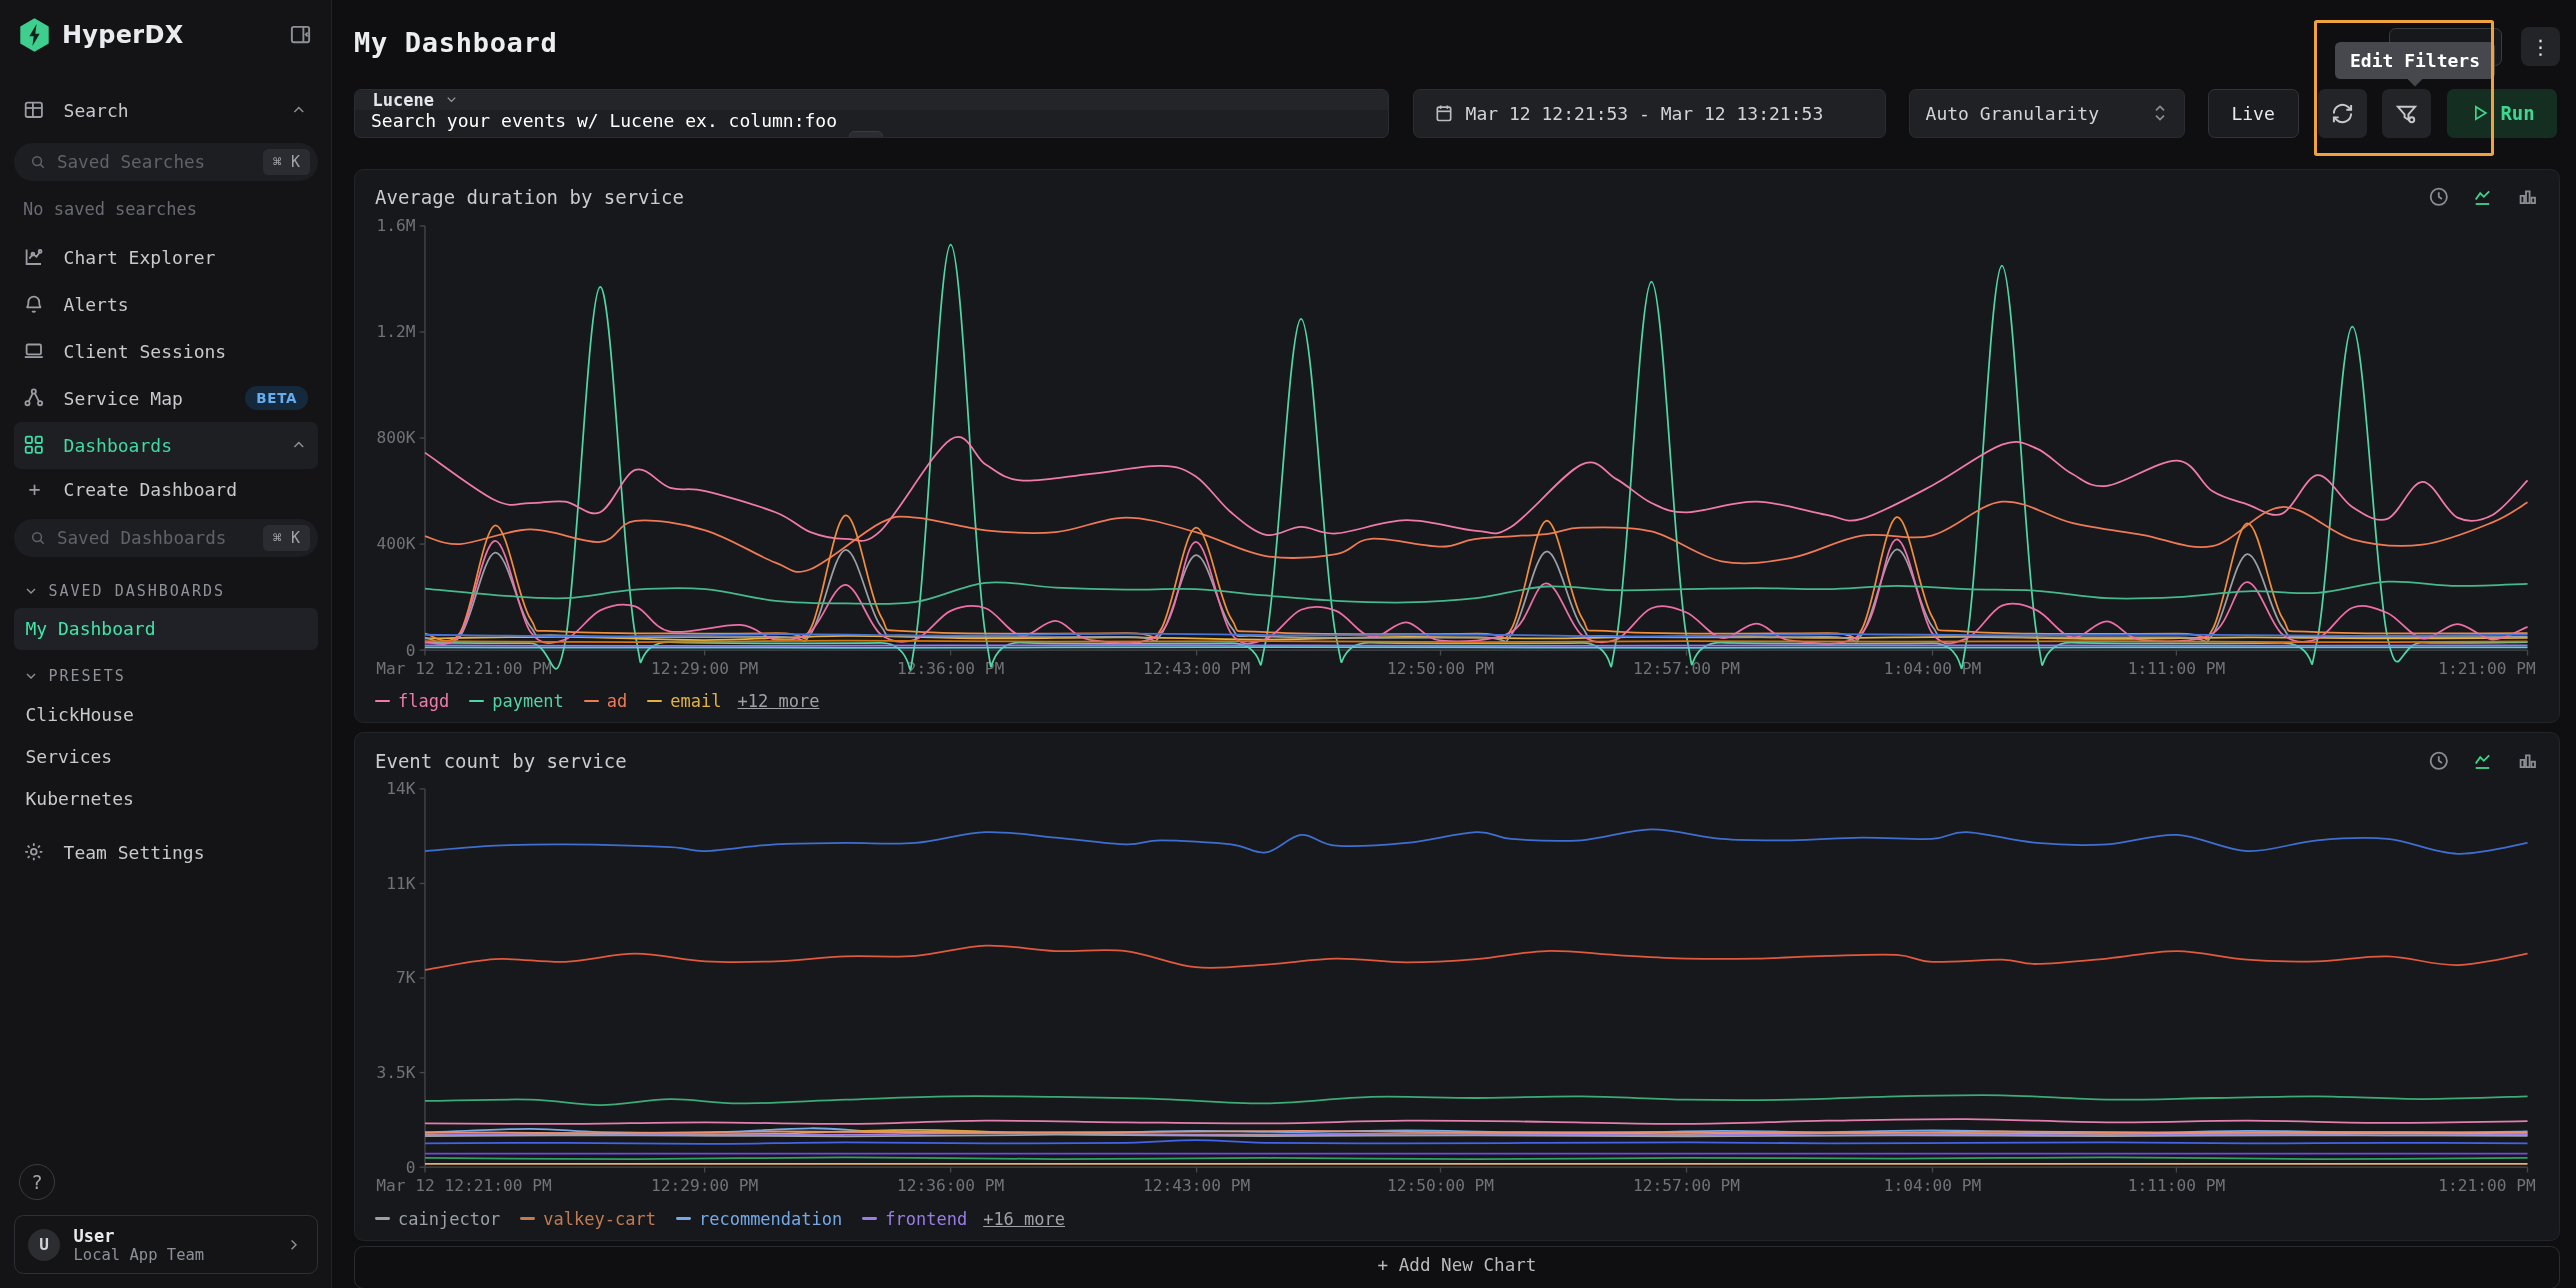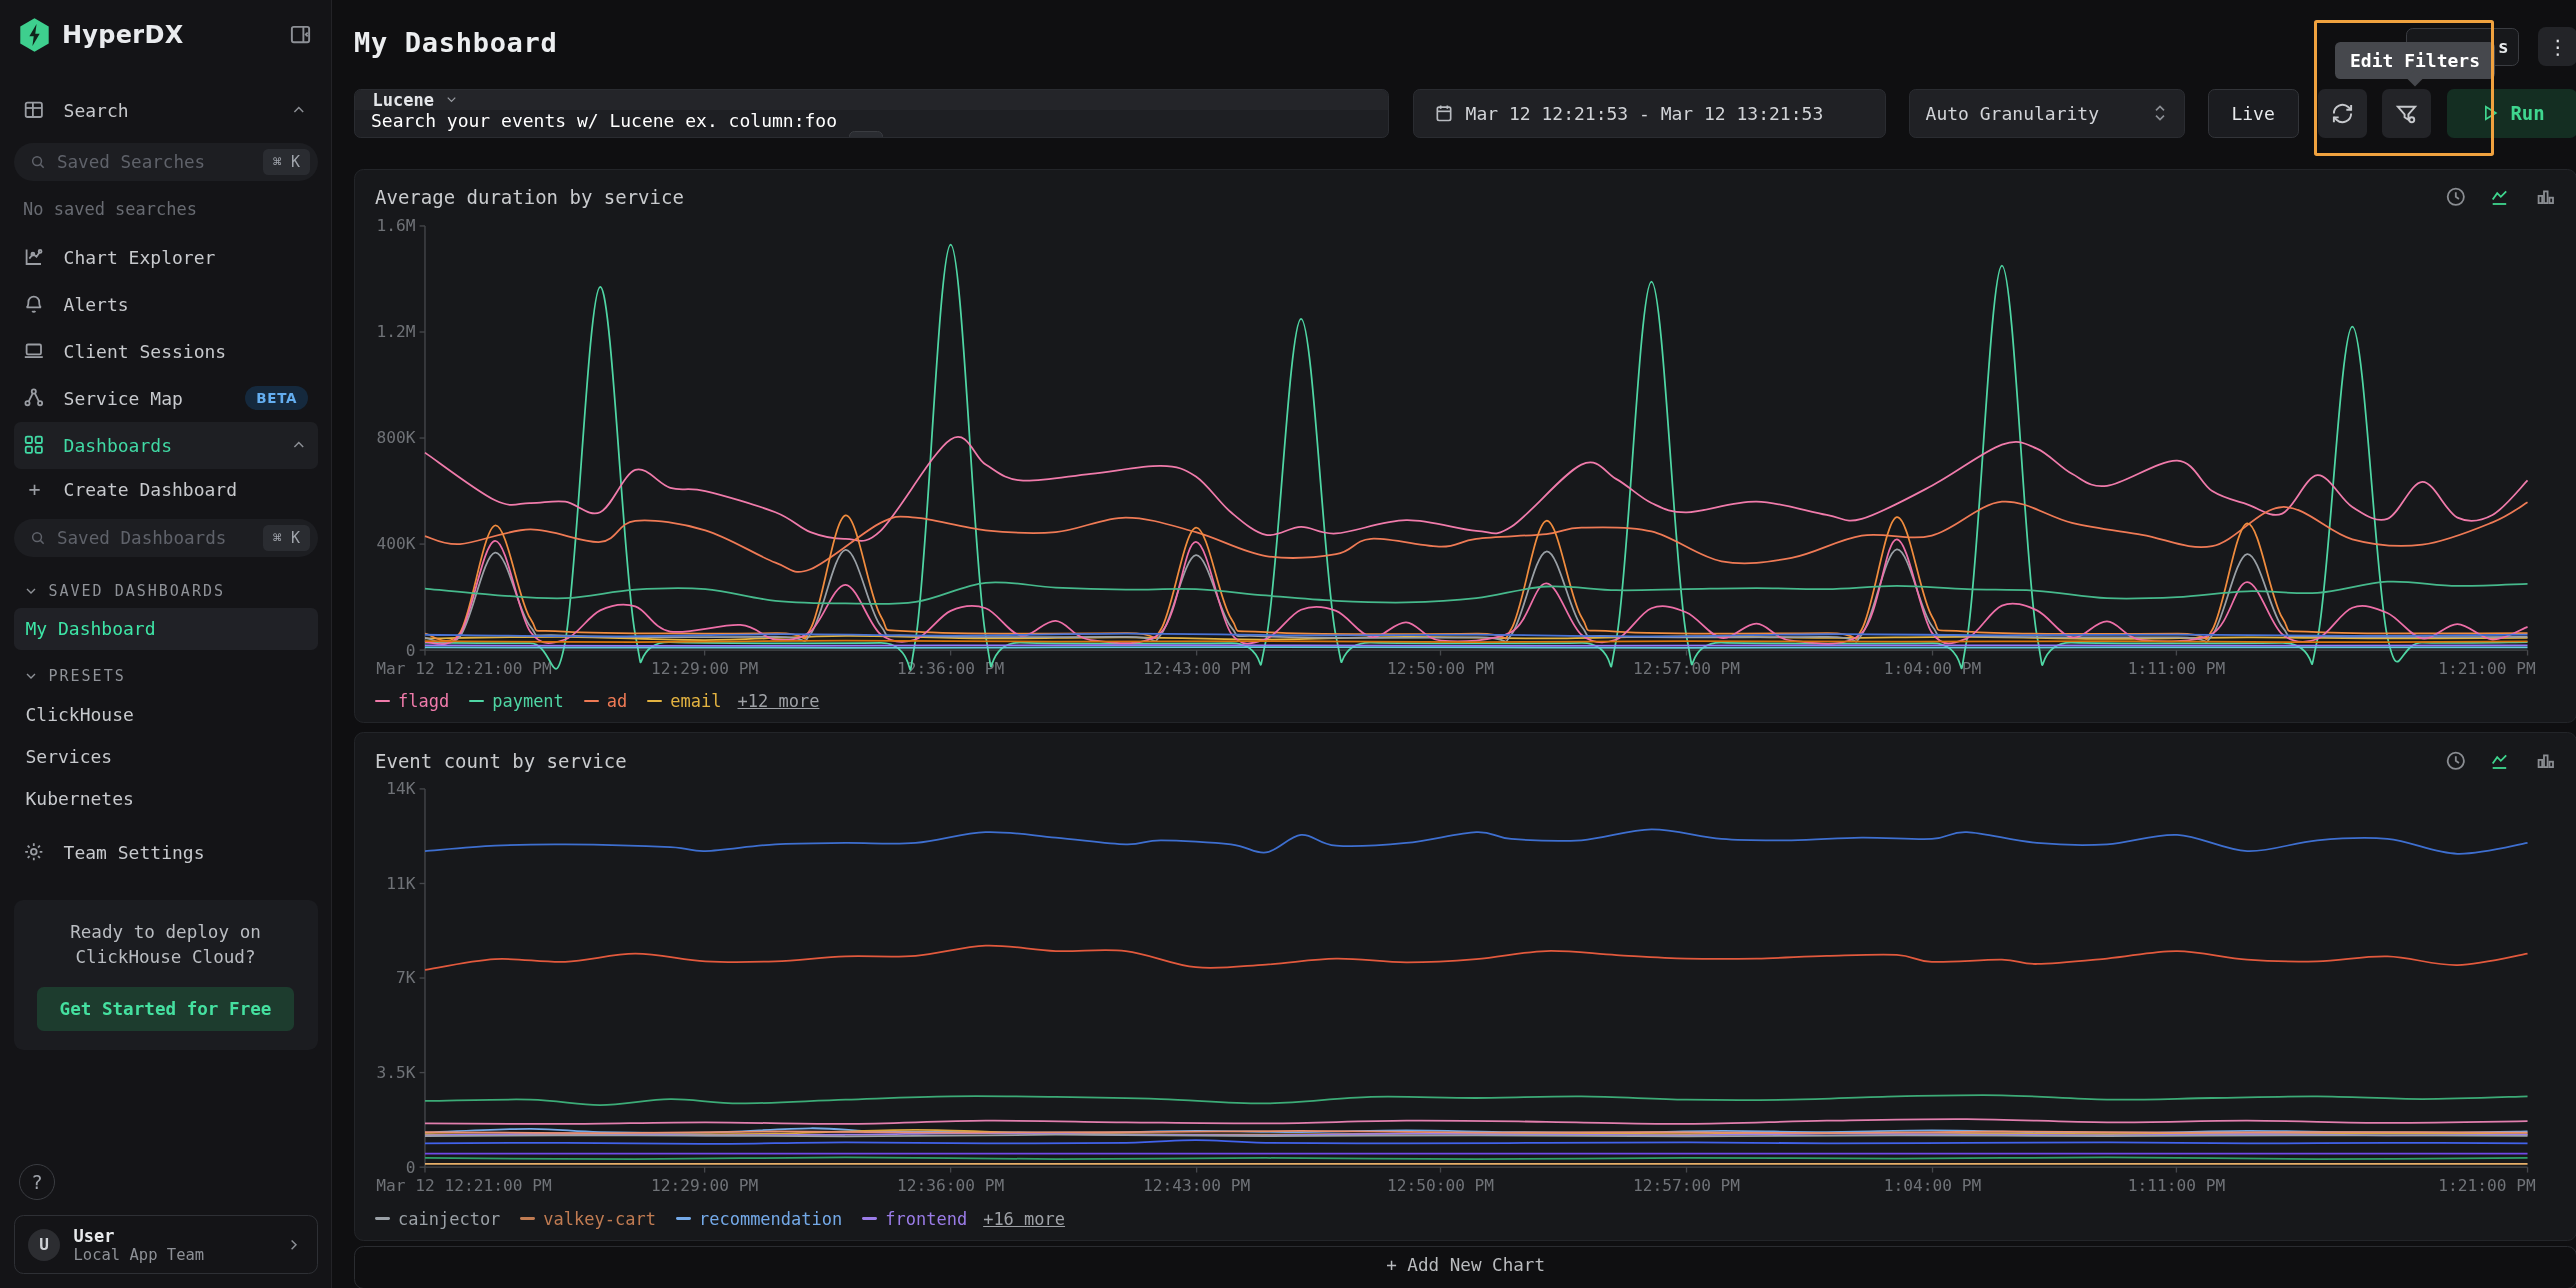"Run" .run-btn { width: 130px -> 110px }
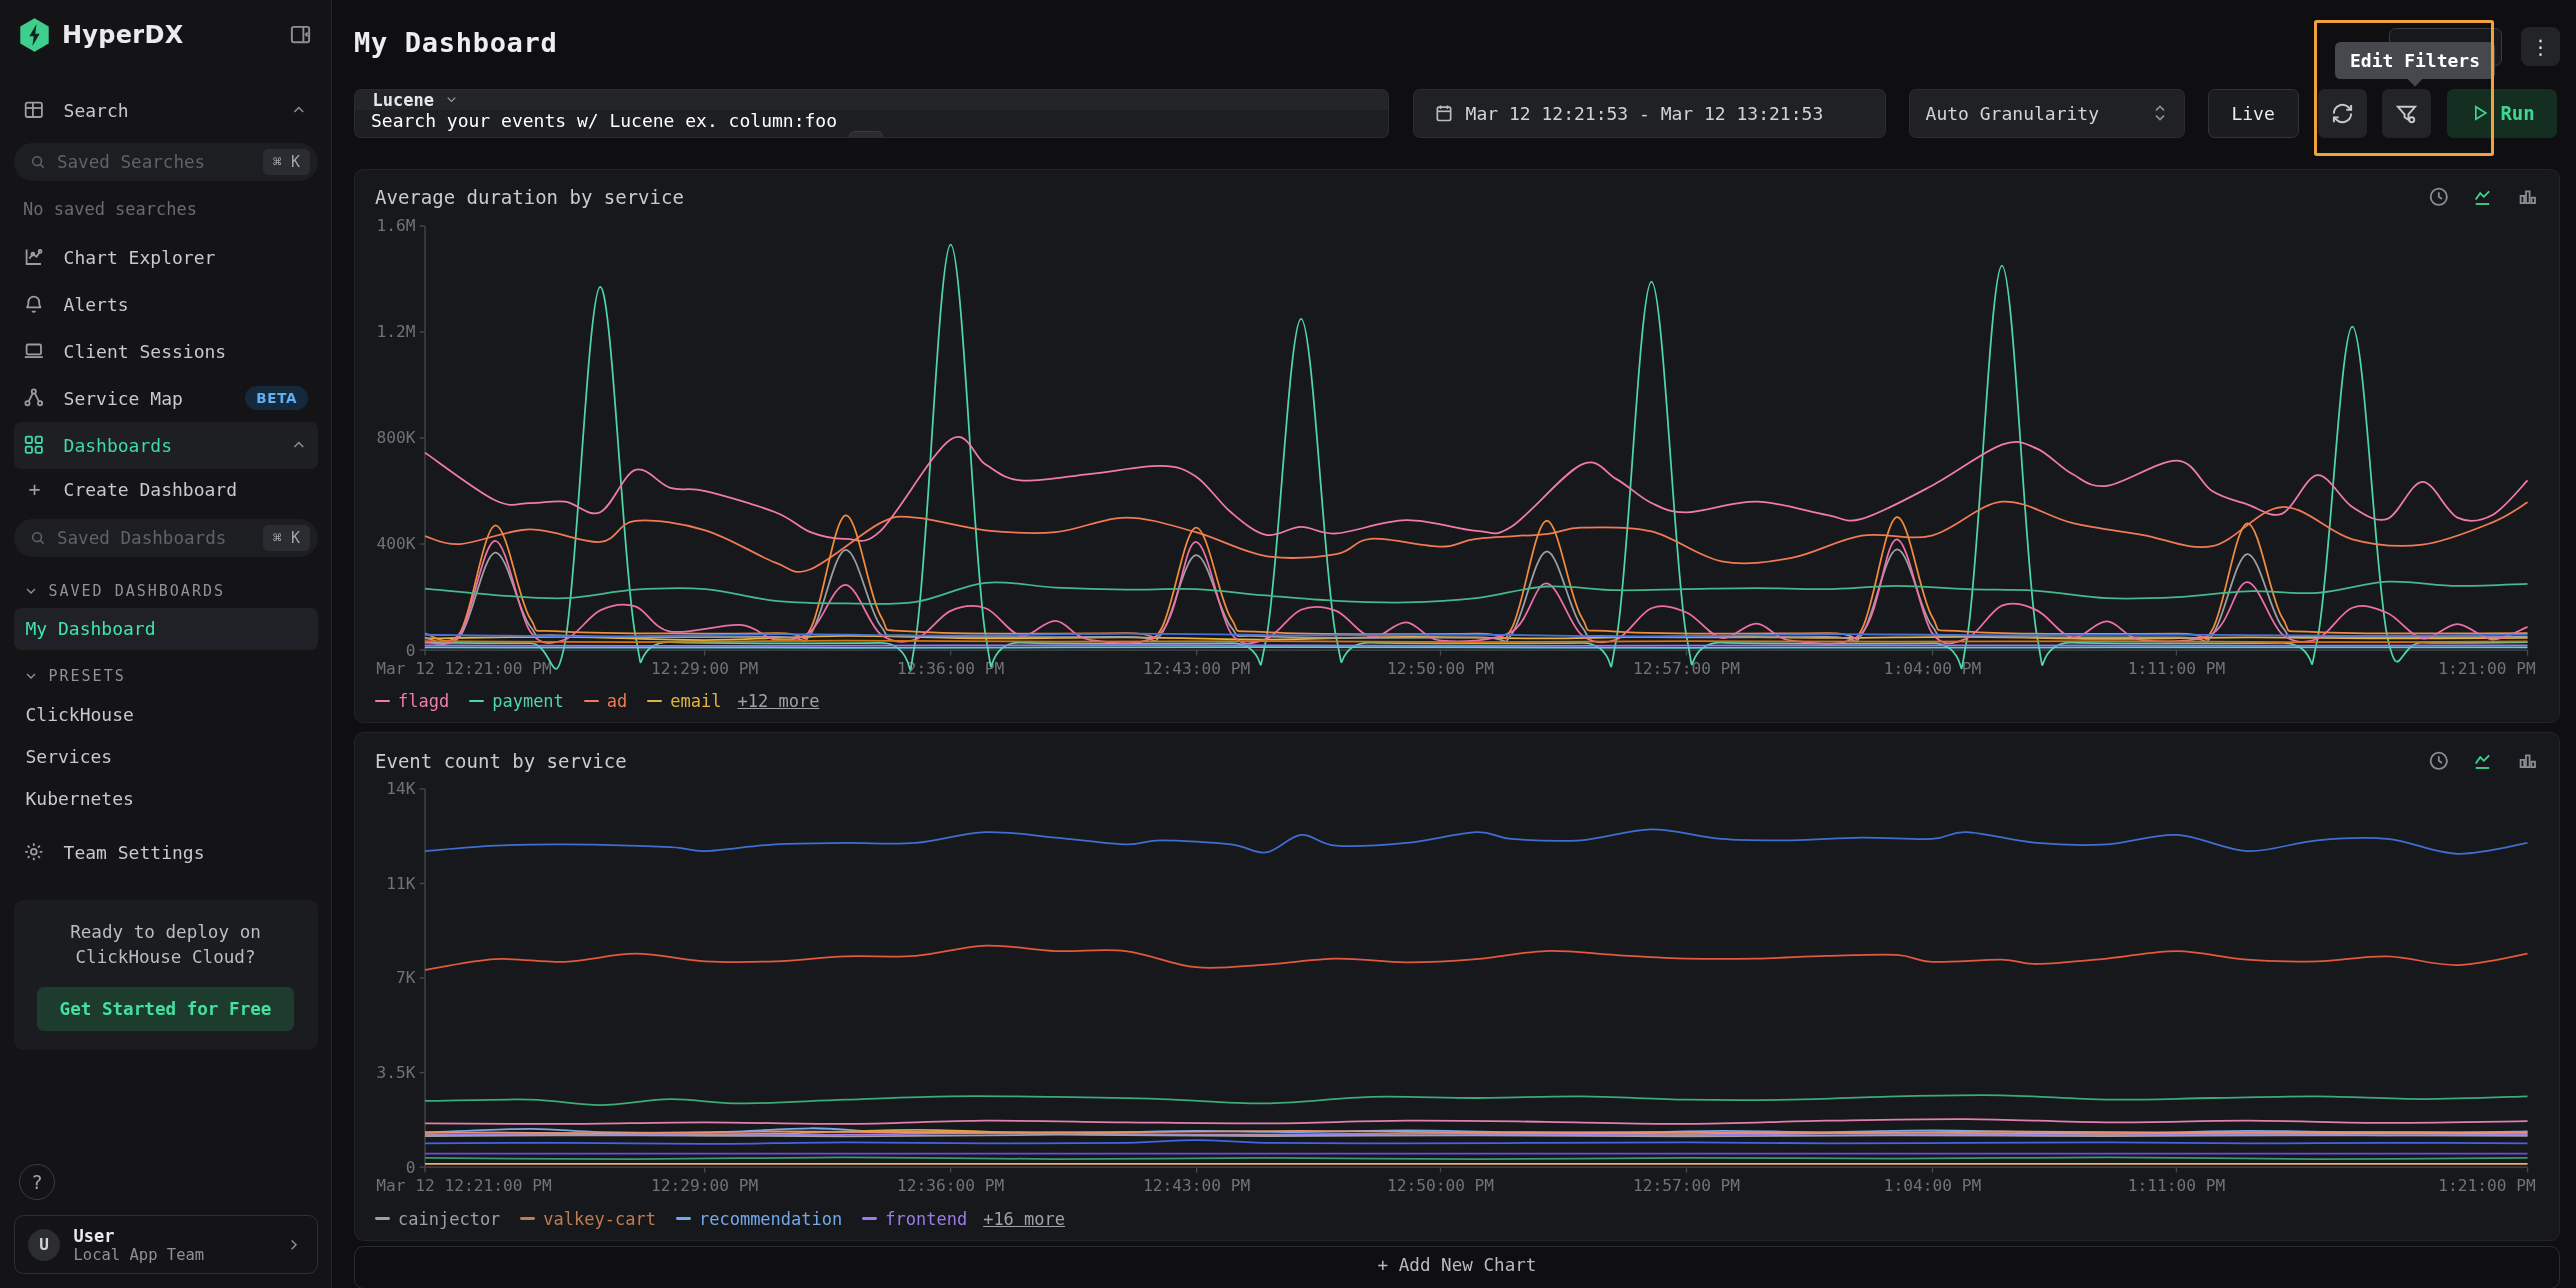"Ready to deploy on ClickHouse" div.promo { html: <div> <p>Ready to deploy on ClickHouse Cloud?</p> <button>Get Started for Free</button> </div> -> none }
